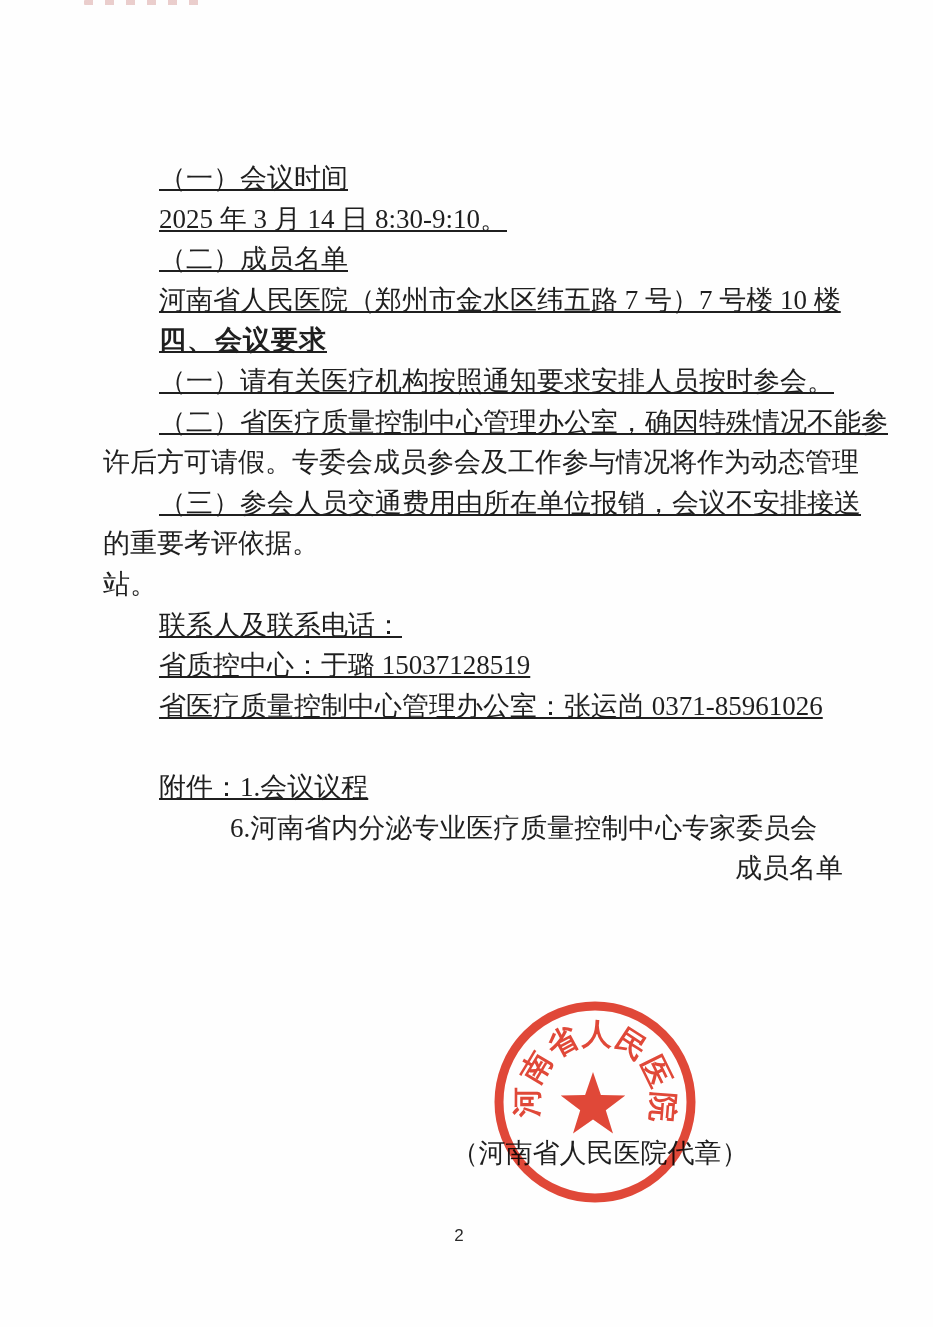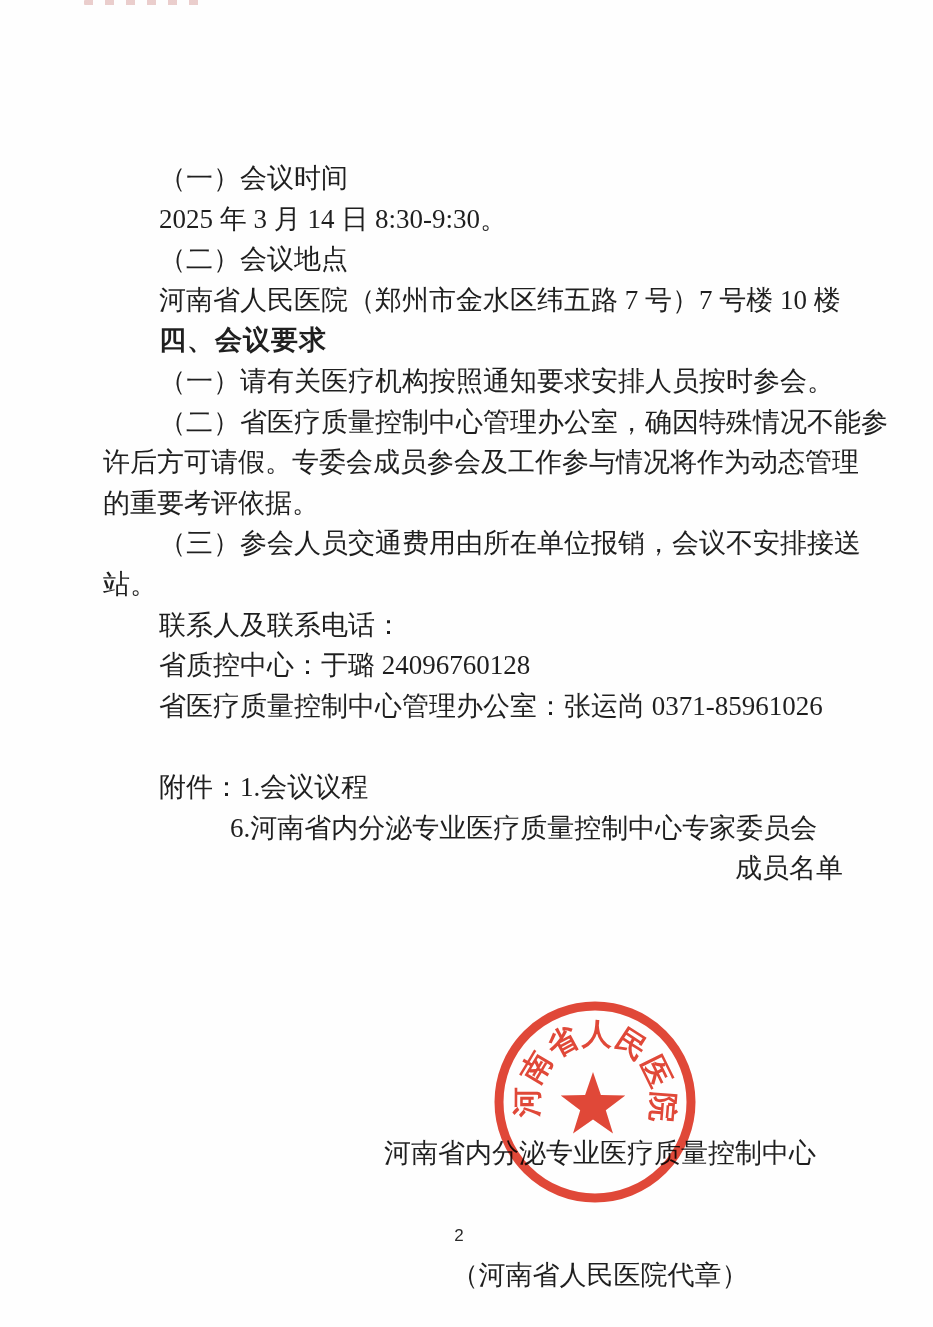"（一）会议时间" .ind2 { text-decoration: none -> underline }
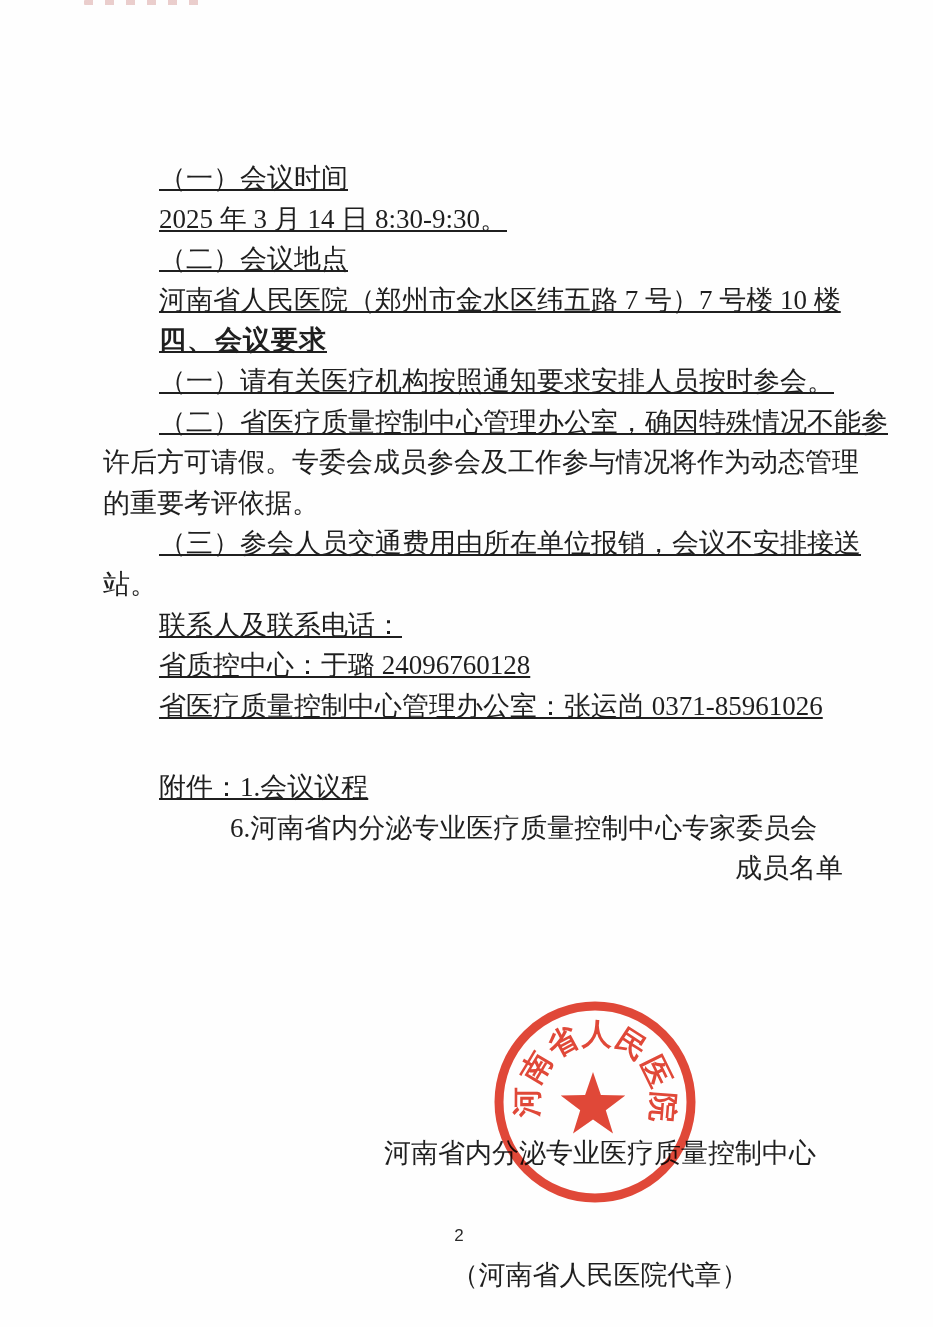"2025 年 3 月 14" div.line { text: 8:30-9:30 -> 8:30-9:10 }
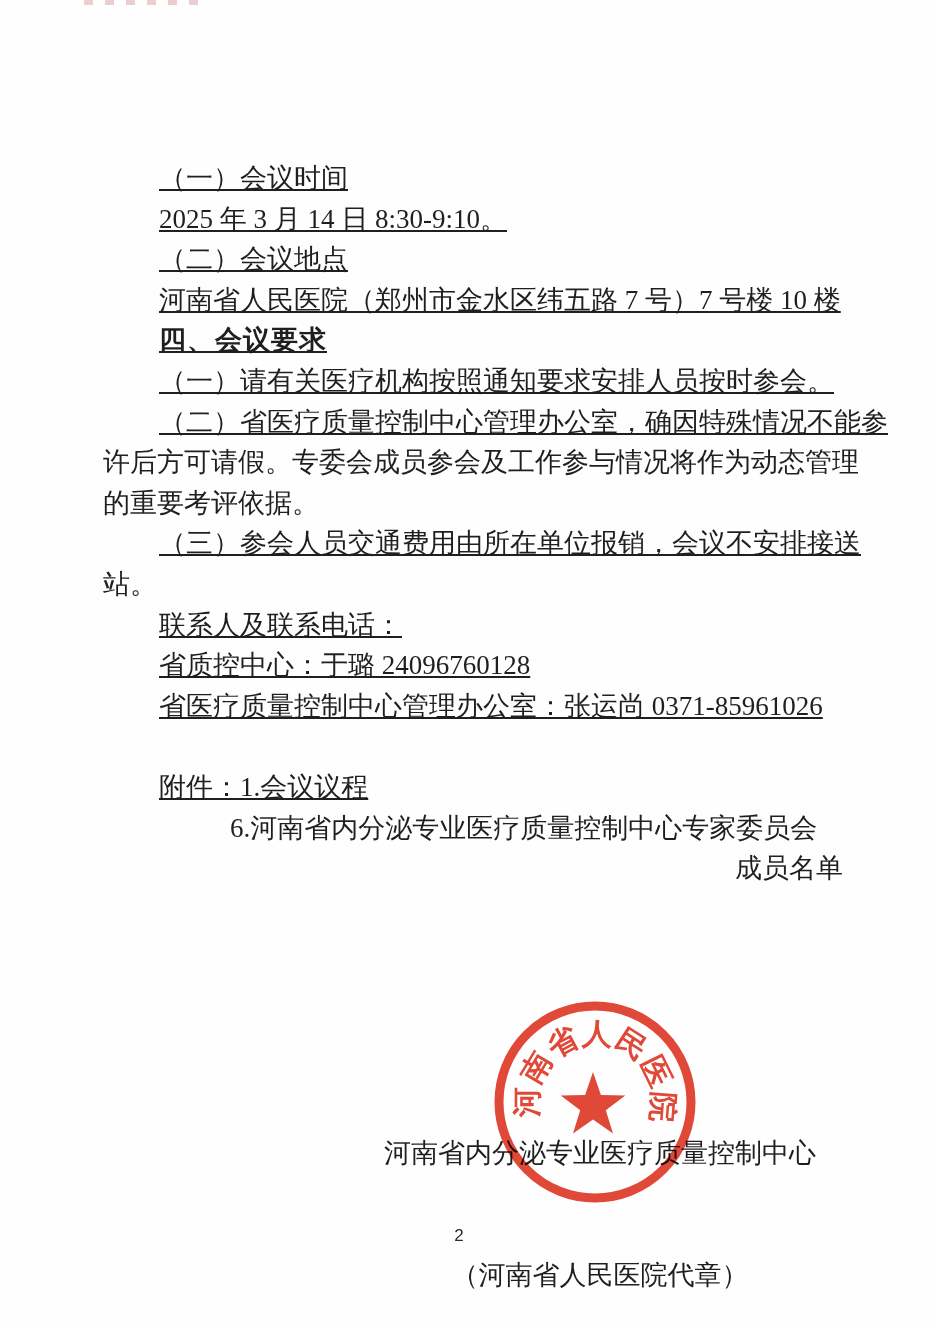"（二）会议地点" div.line { text: 会议地点 -> 成员名单 }
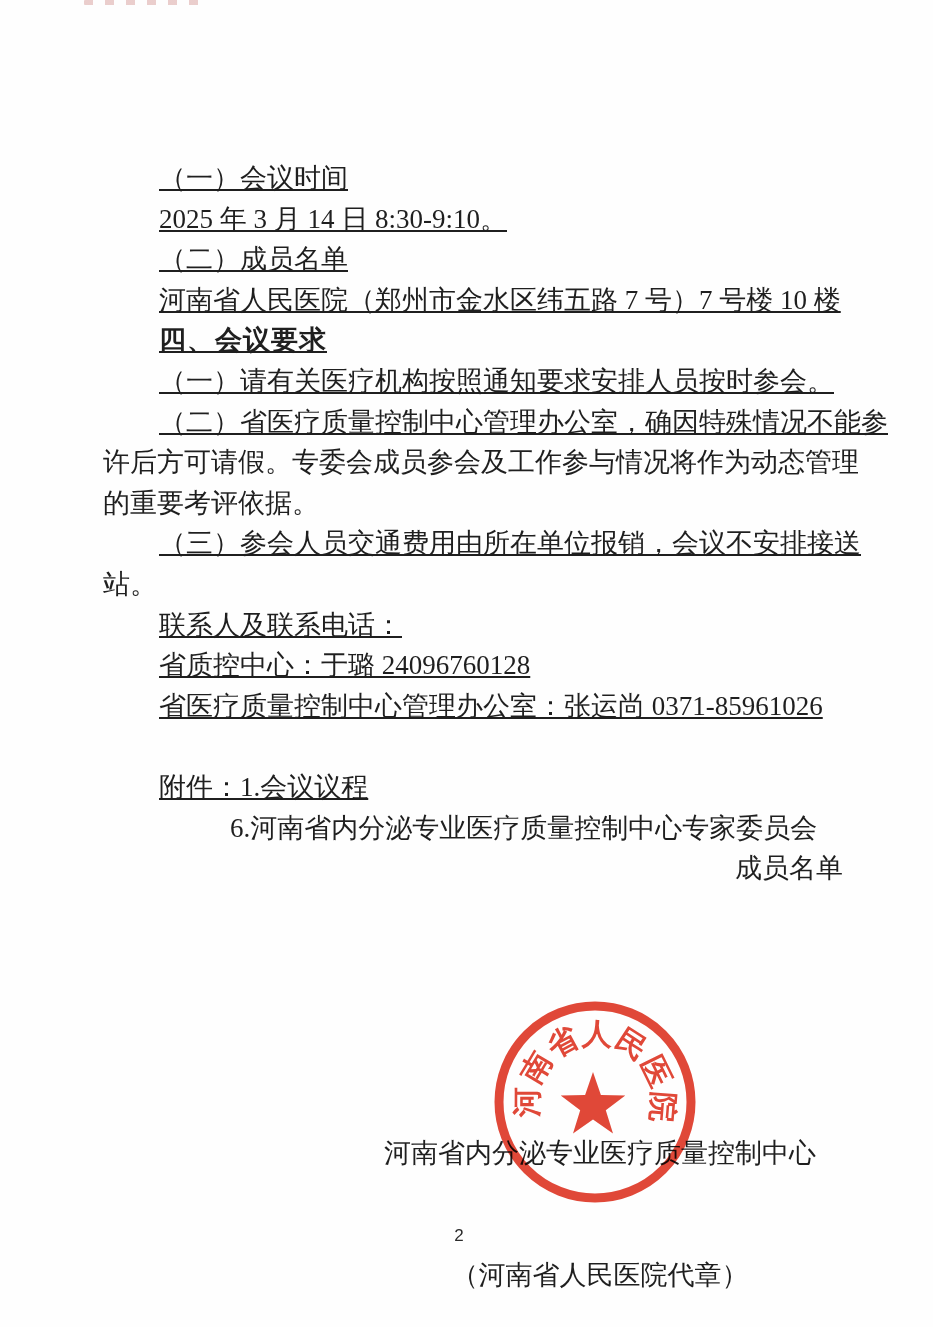"的重要考评依据。" div.line { order: before "（三）参会人员交通费用由所在单位报销，会议不安排接送" -> after "（三）参会人员交通费用由所在单位报销，会议不安排接送" }
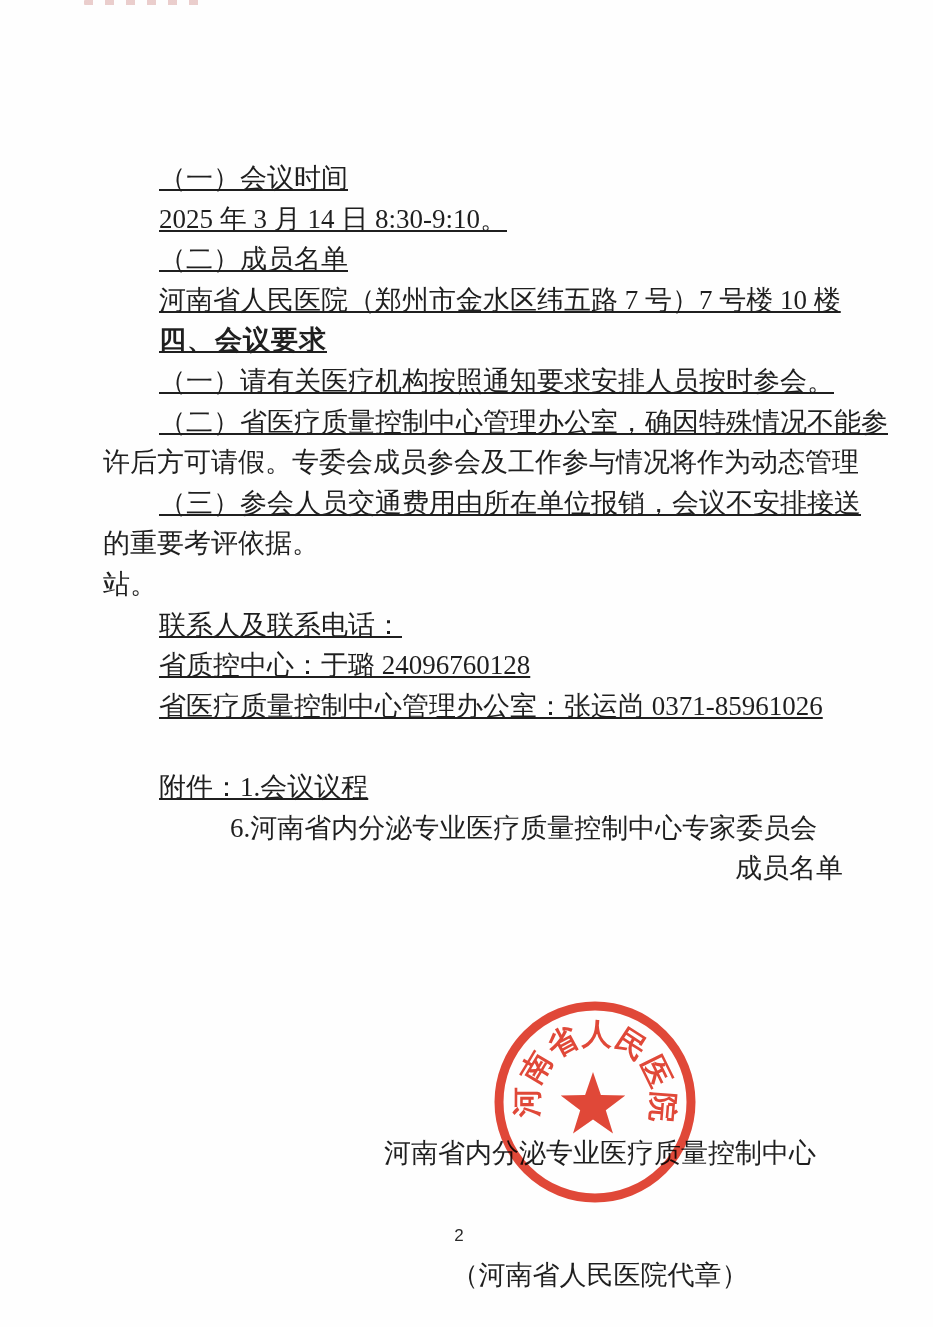"省质控中心：于璐 24096760128" div.line { text: 24096760128 -> 15037128519 }
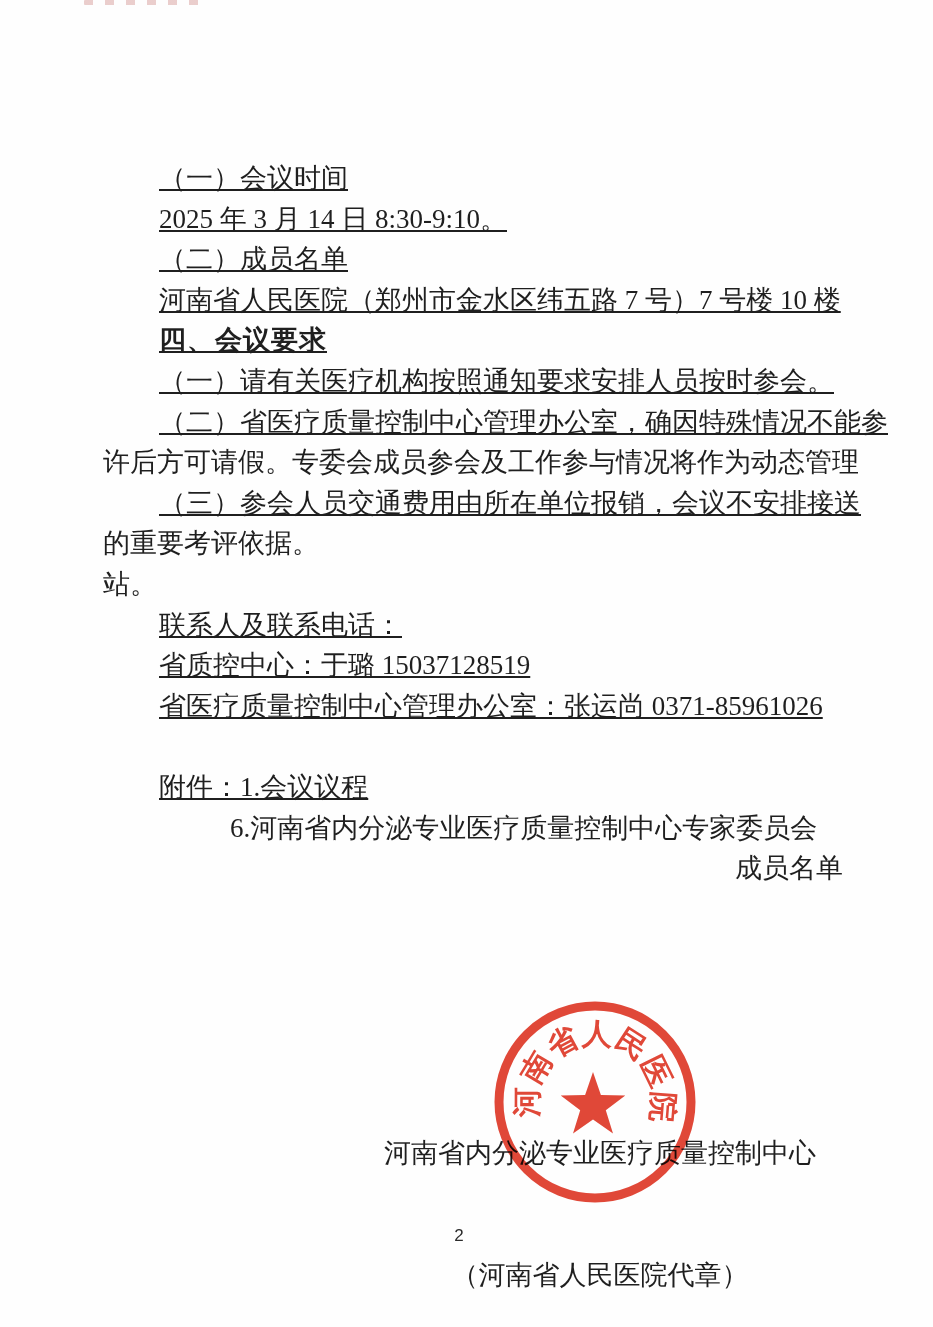"河南省内分泌专业医疗质量控制中心" div.line { html: <div>河南省内分泌专业医疗质量控制中心</div> -> none }
